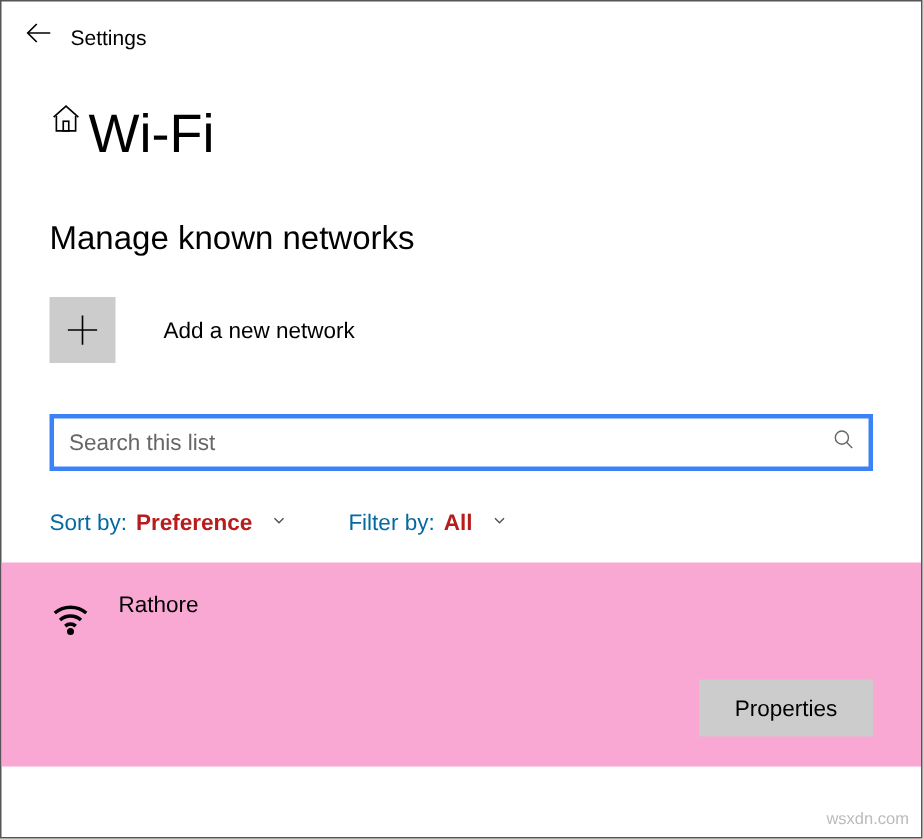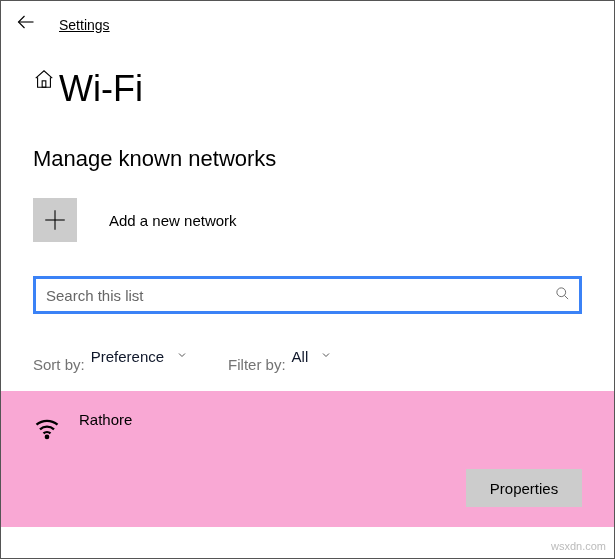"Settings" .header { gap: 24px -> 12px; text-decoration: underline -> none }
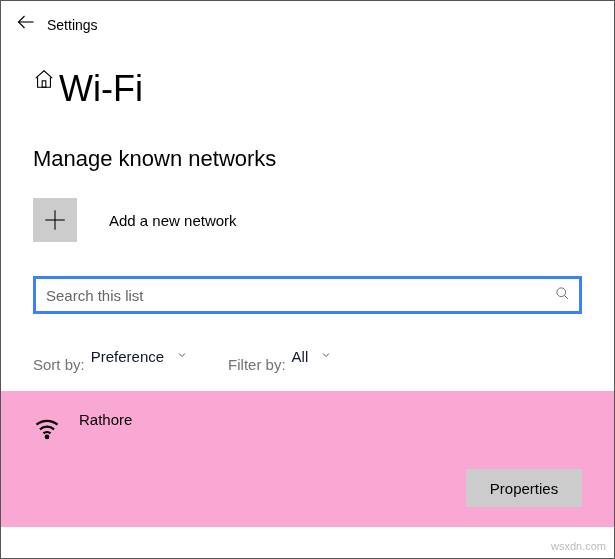"Sort by:" .sf-label { color: #737373 -> #0369a1; margin-top: 16px -> none }
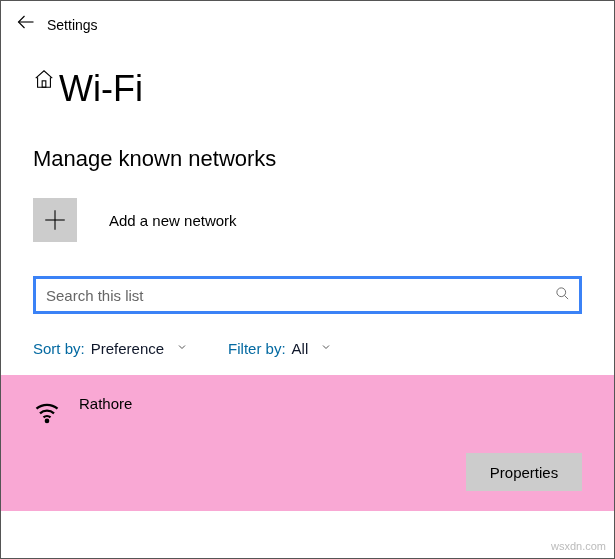"Preference" .sf-value { color: #0f172a -> #b91c1c; font-weight: none -> bold }
